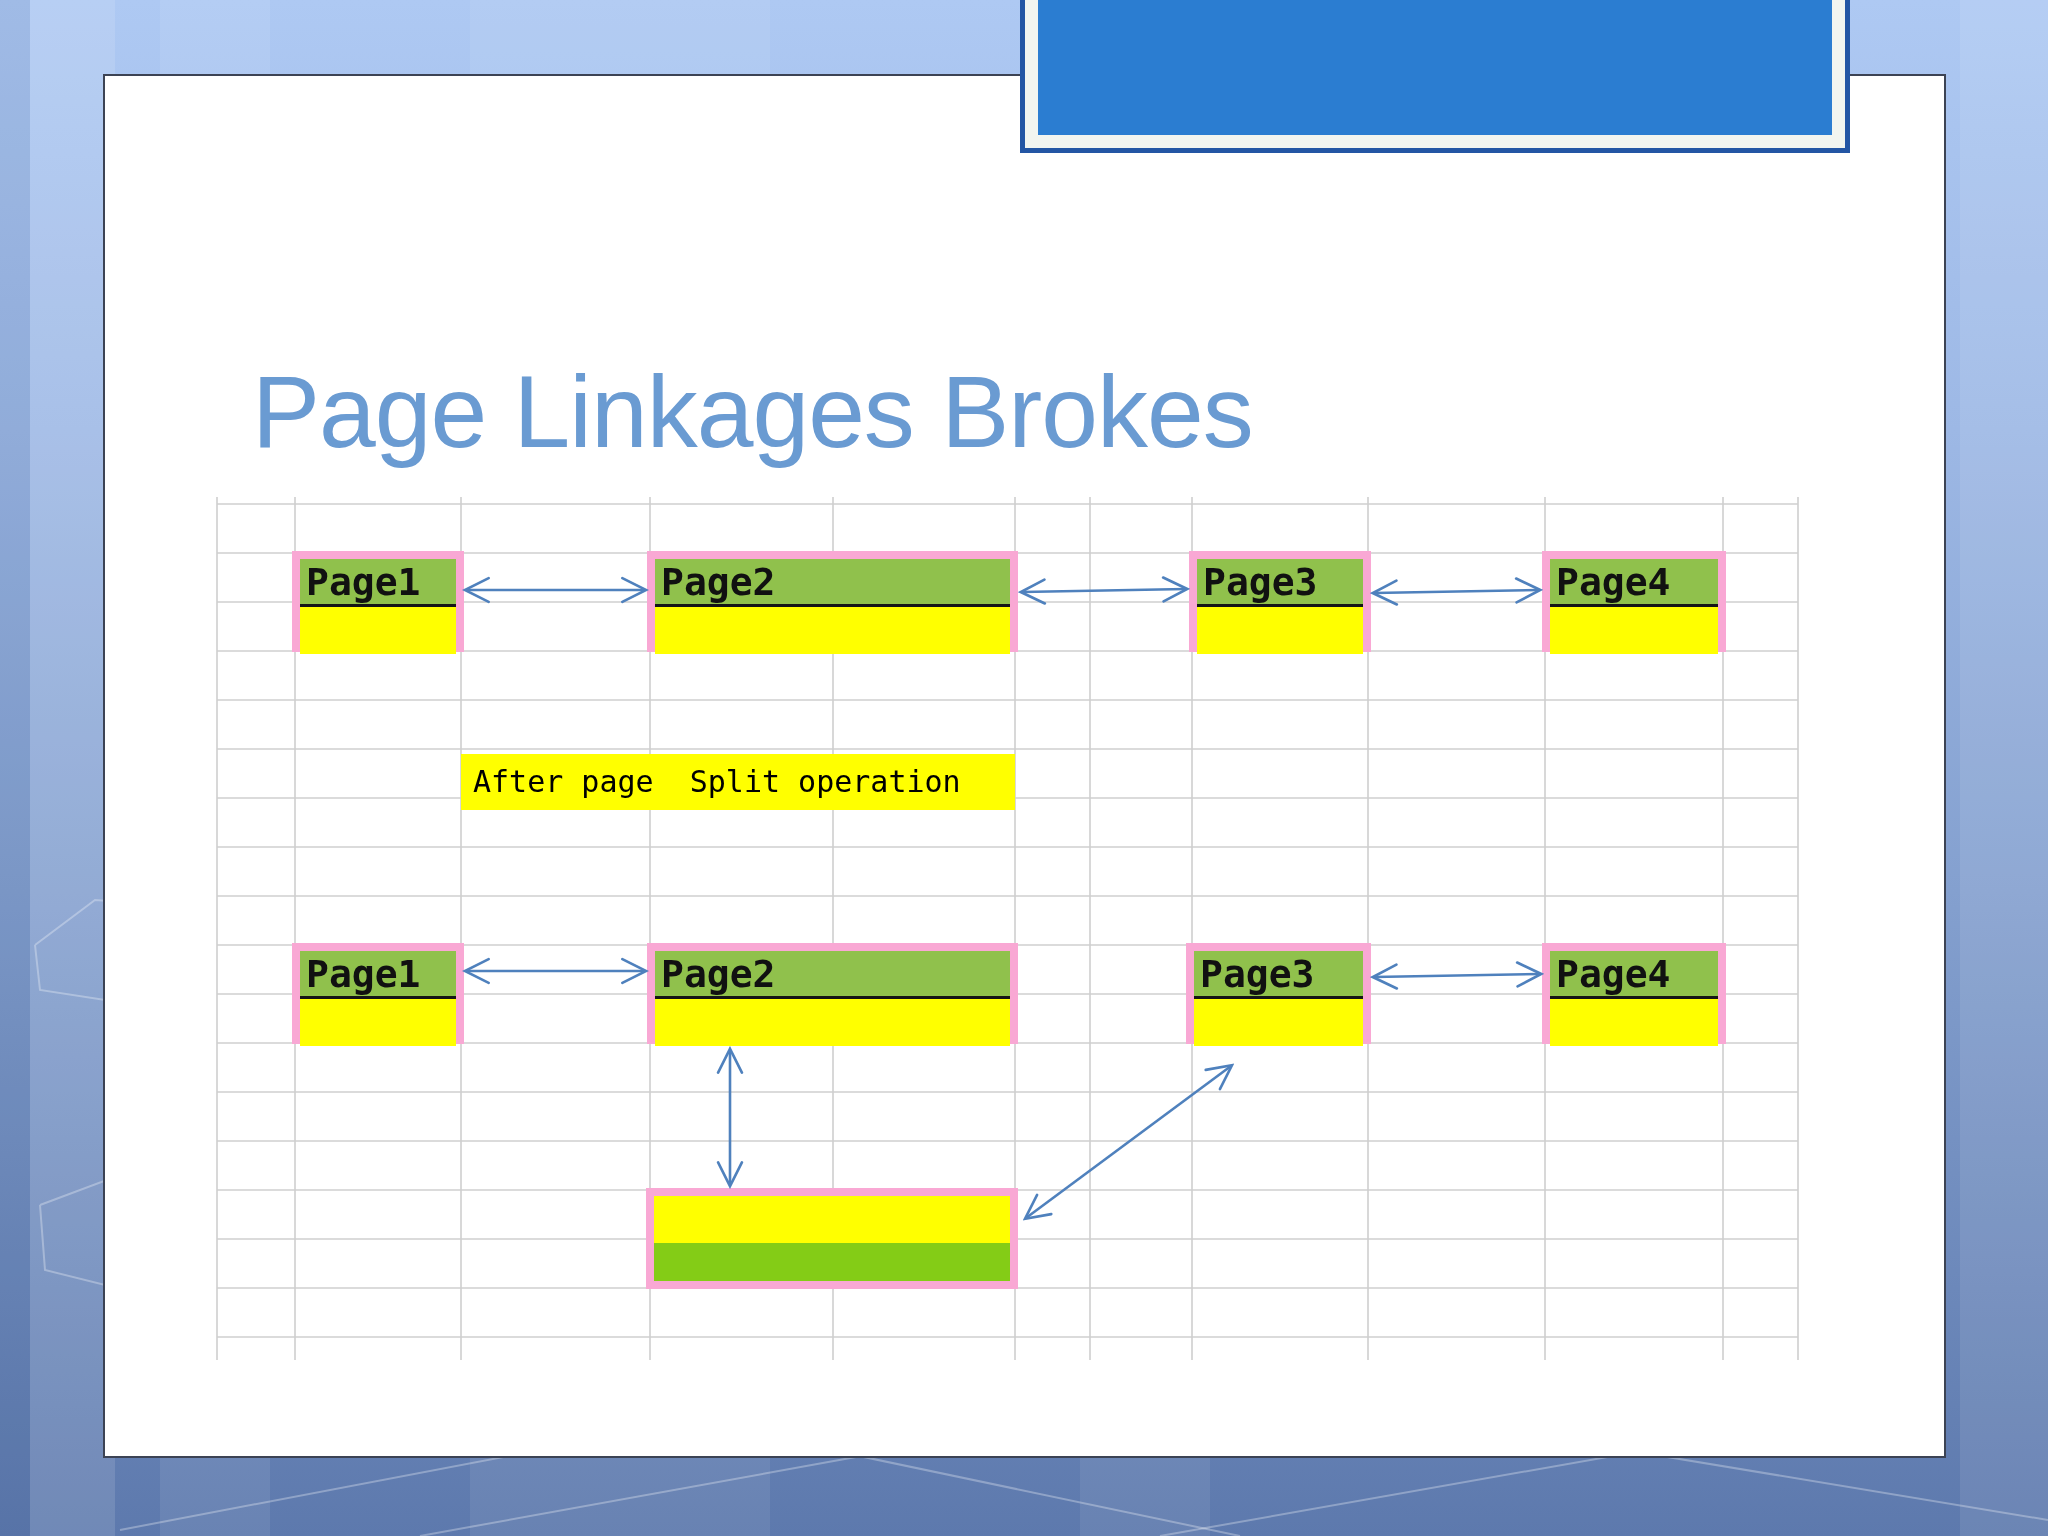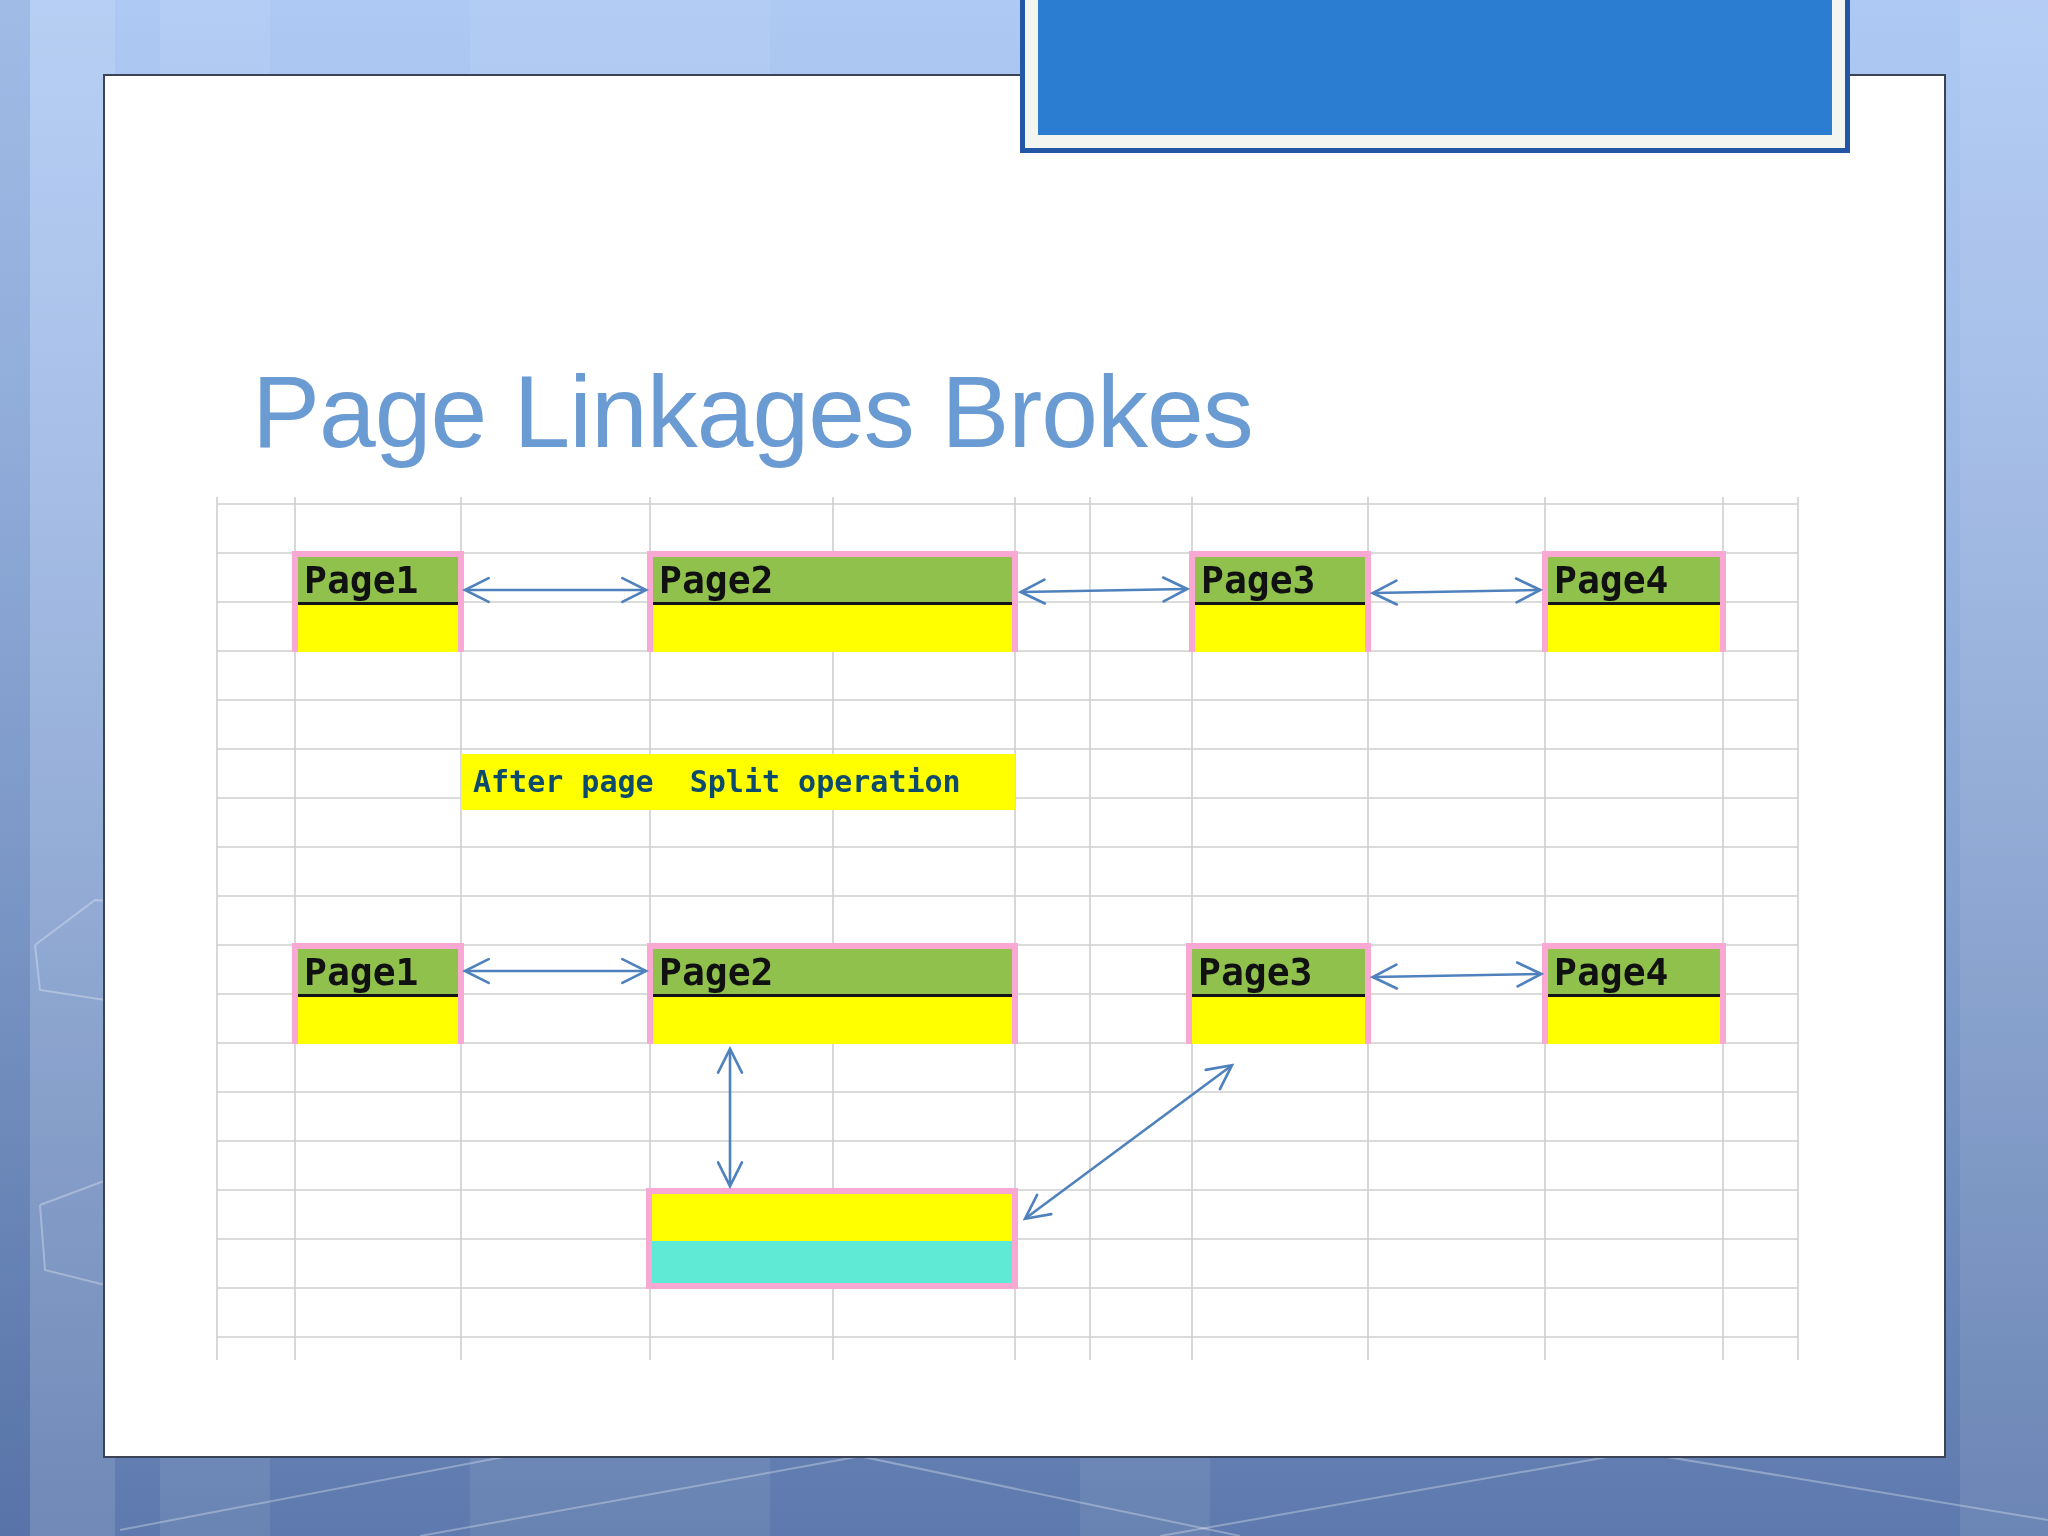"Page1" .pbox { background: #5eead4 -> #84cc16; border: 6px solid #f9a8d4 -> 8px solid #f9a8d4 }
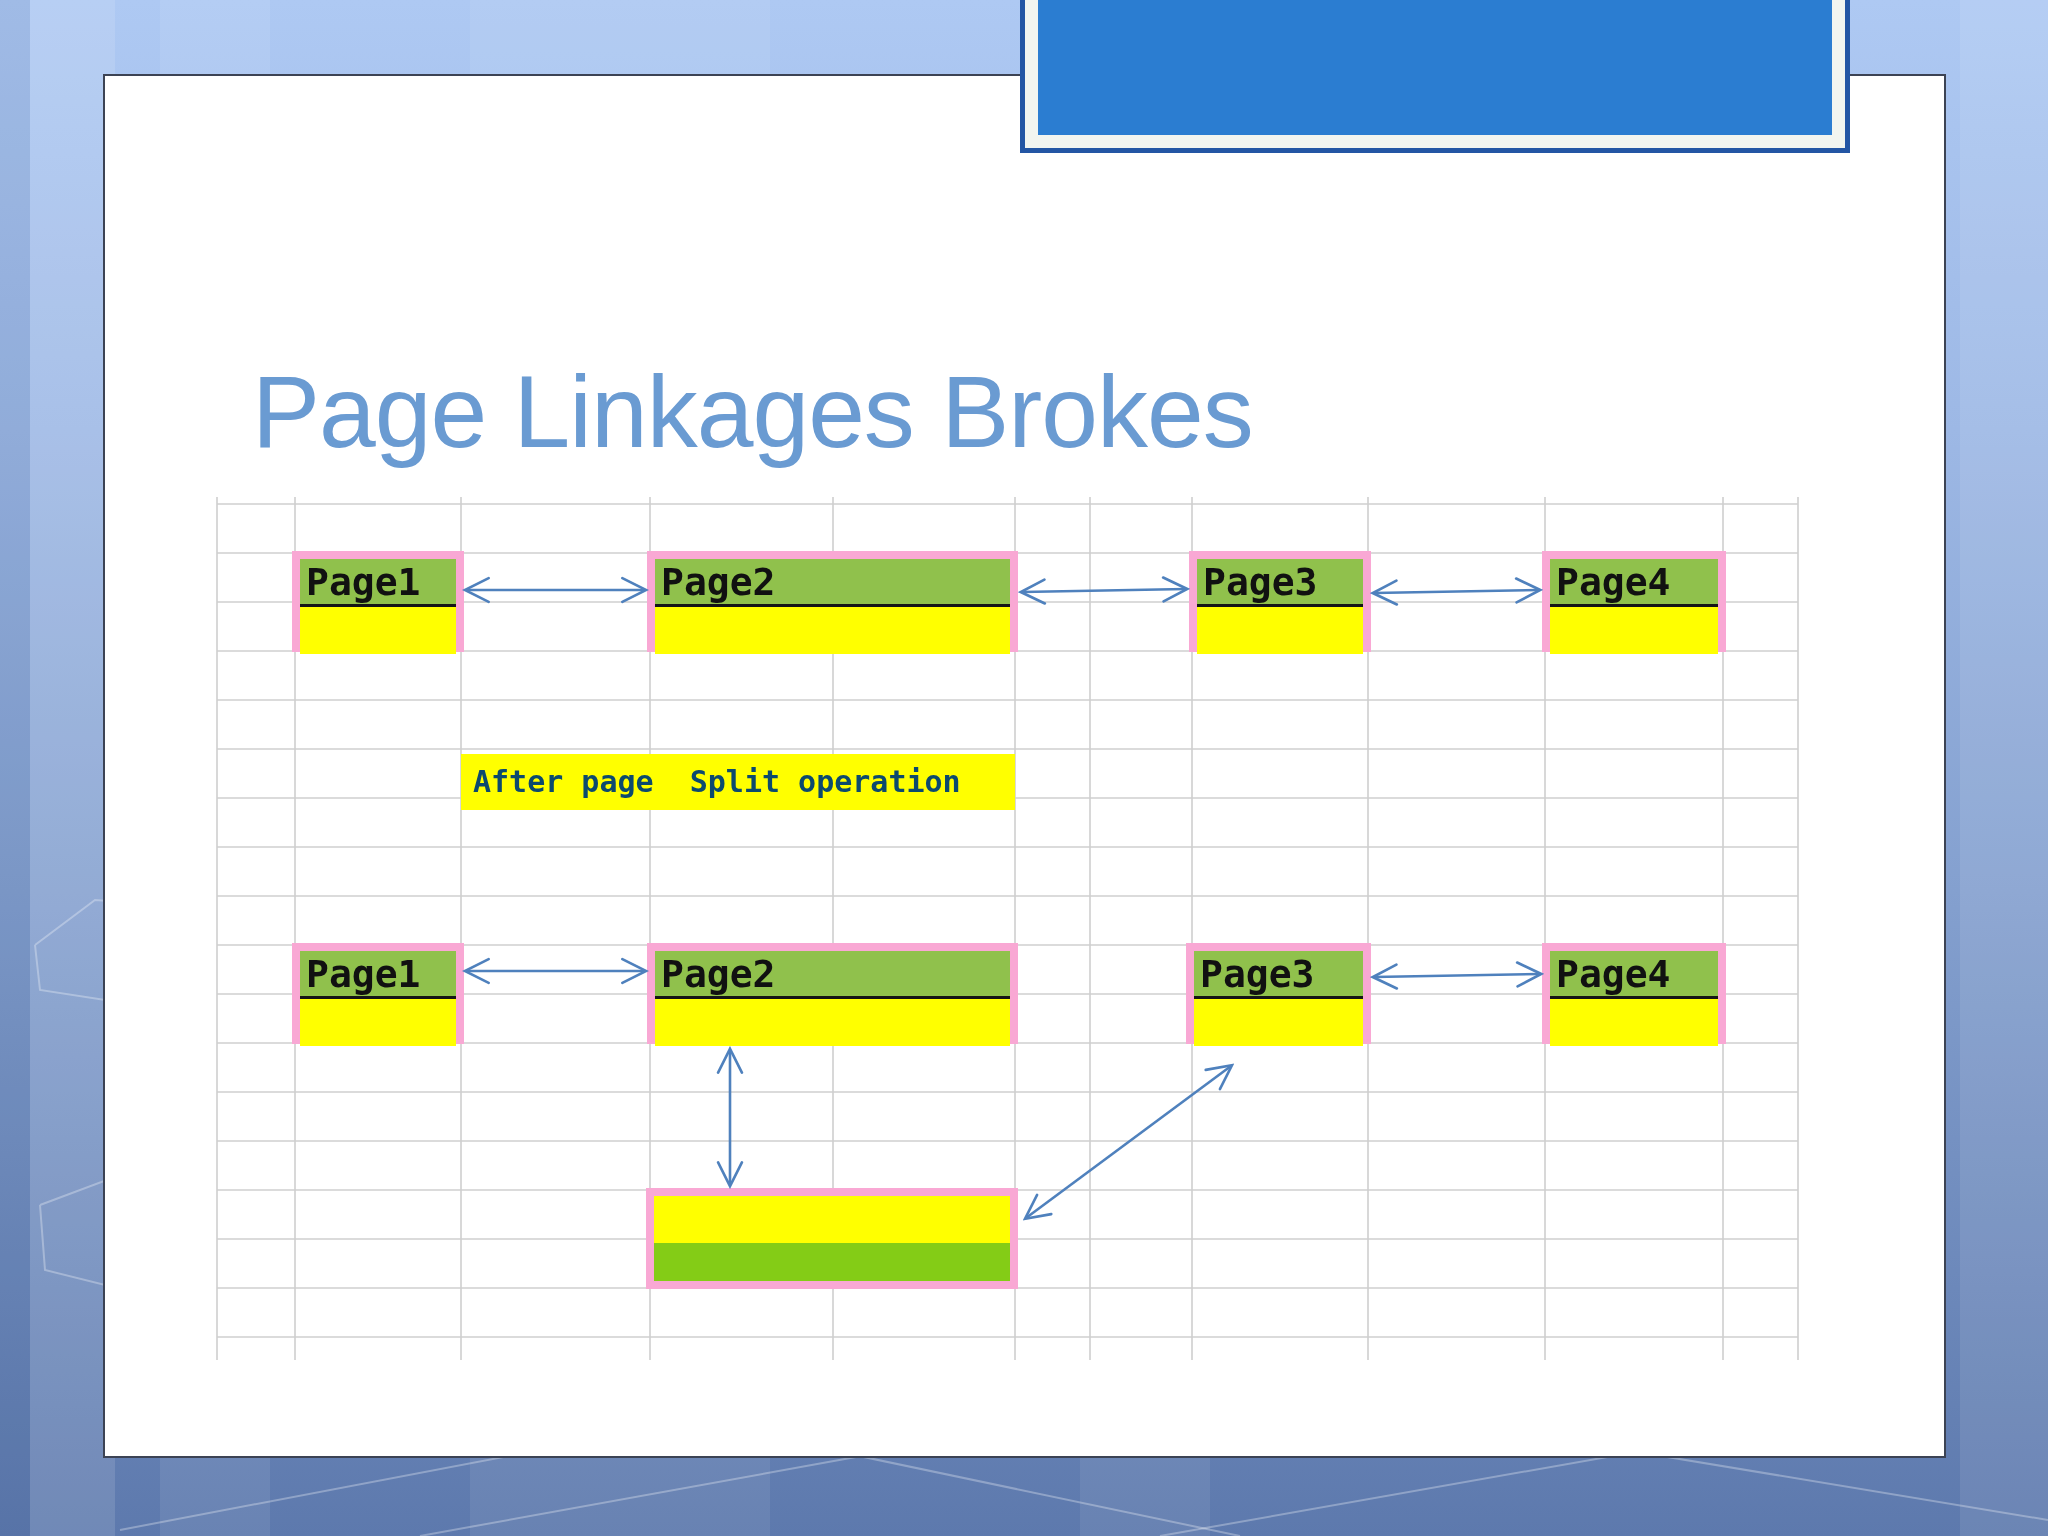"After page Split operation" .note { color: #0c4a6e -> #000000; font-weight: bold -> normal }
